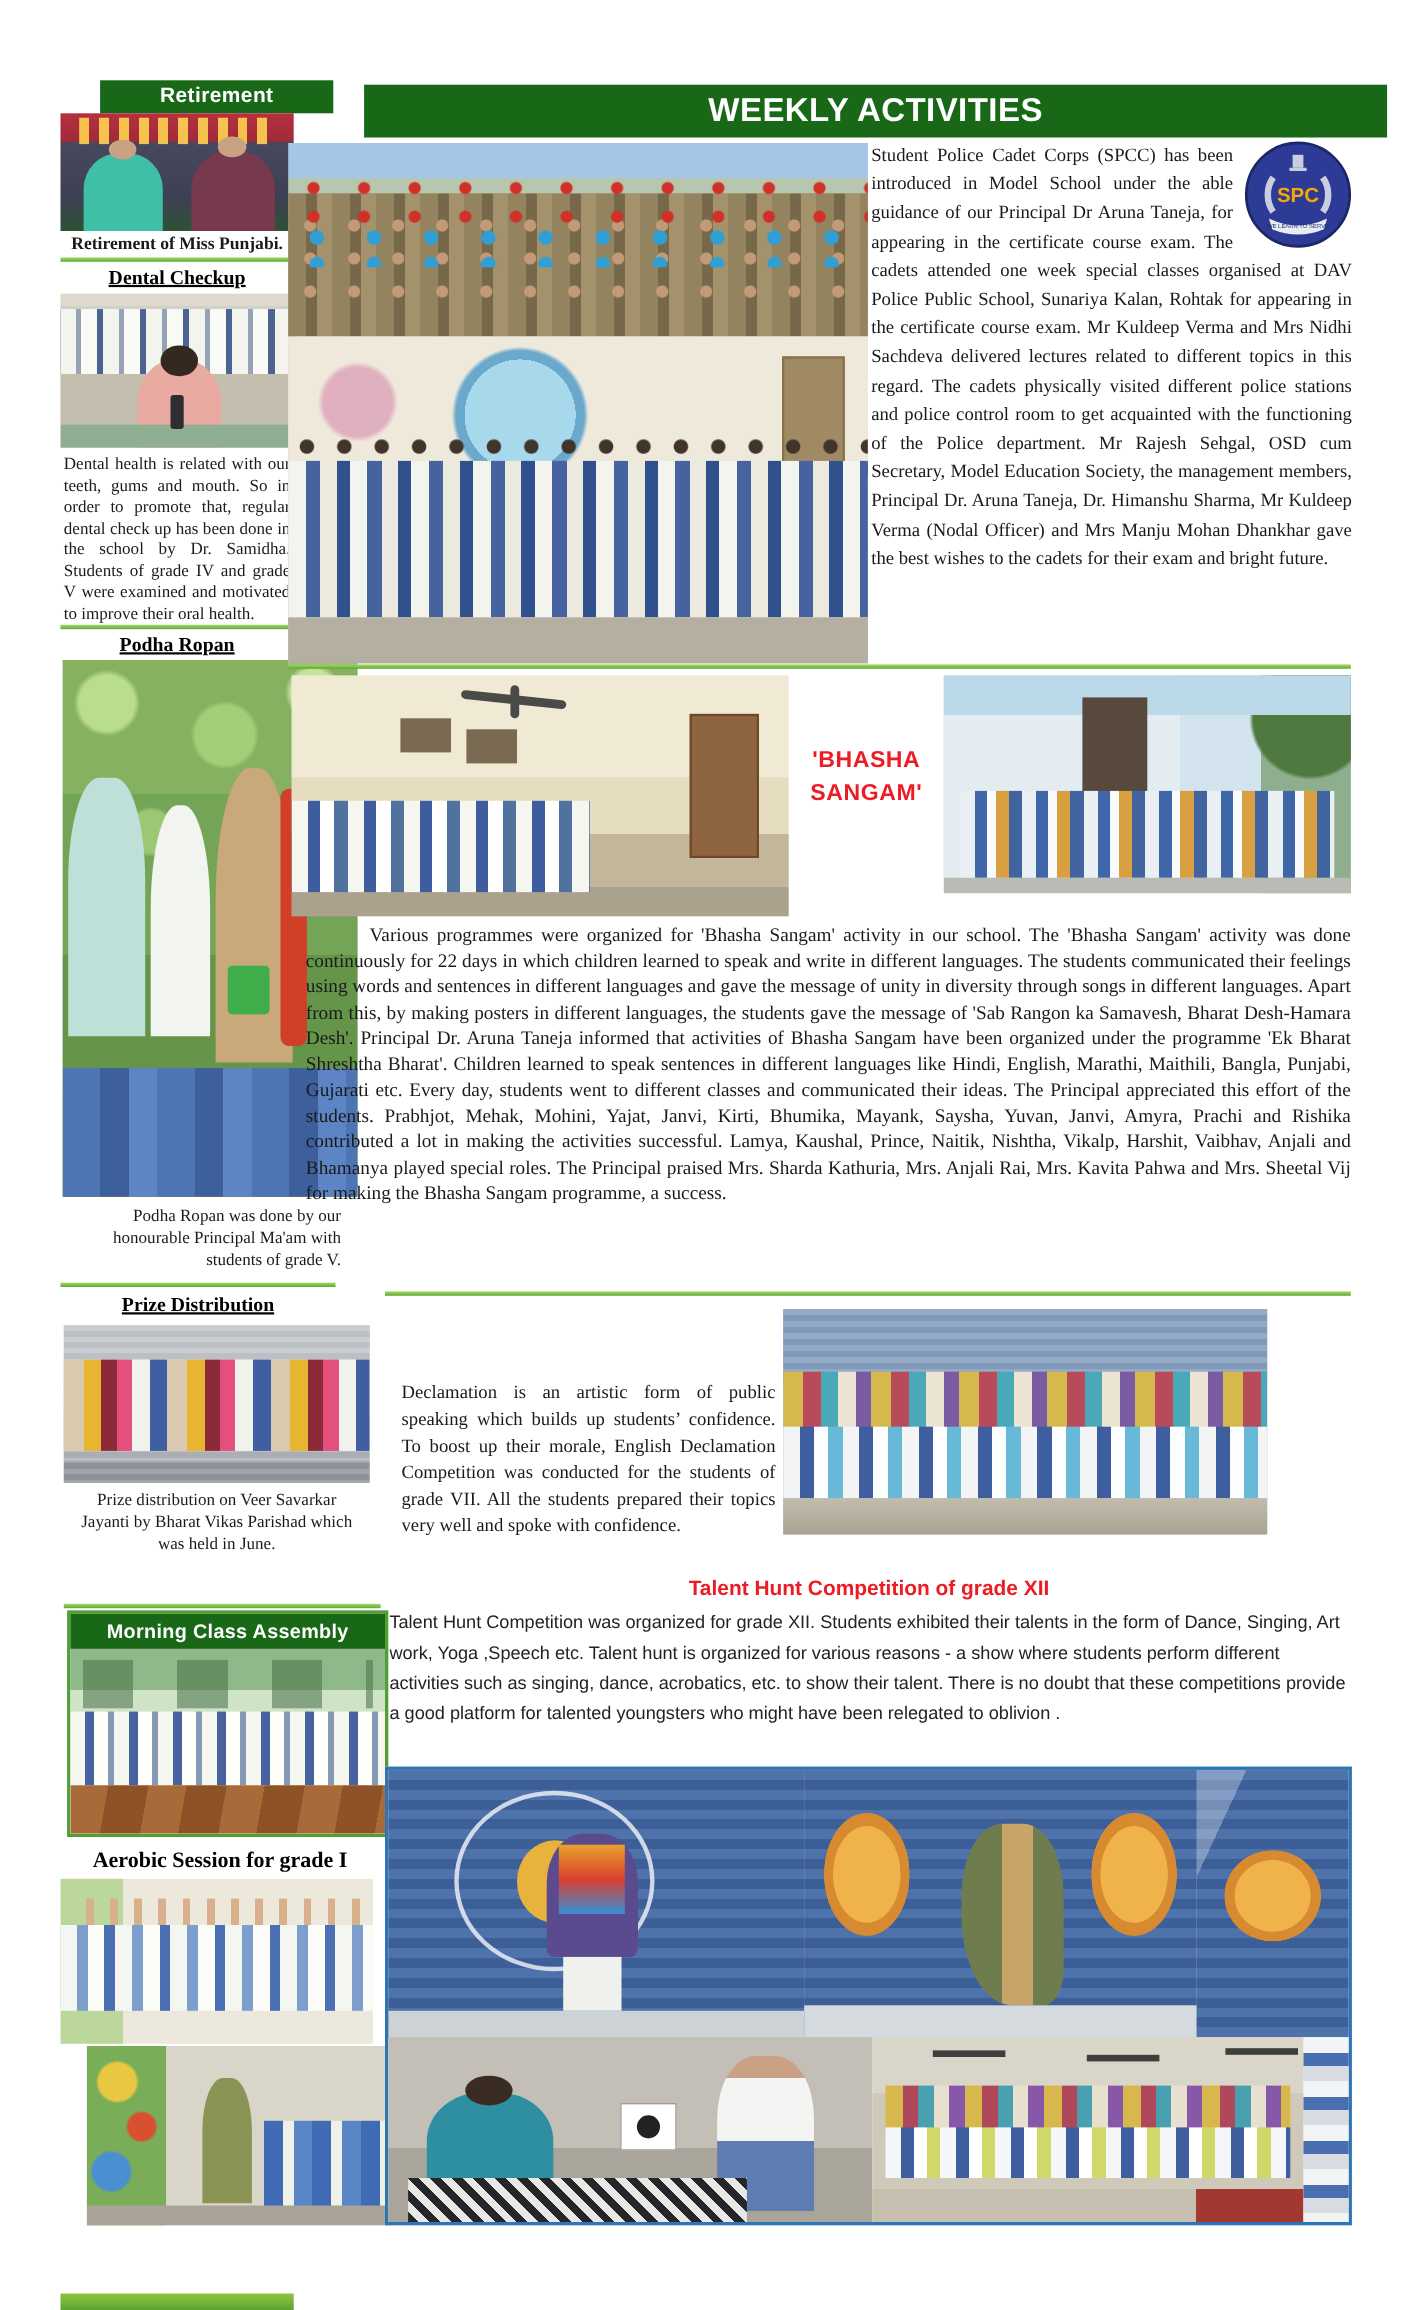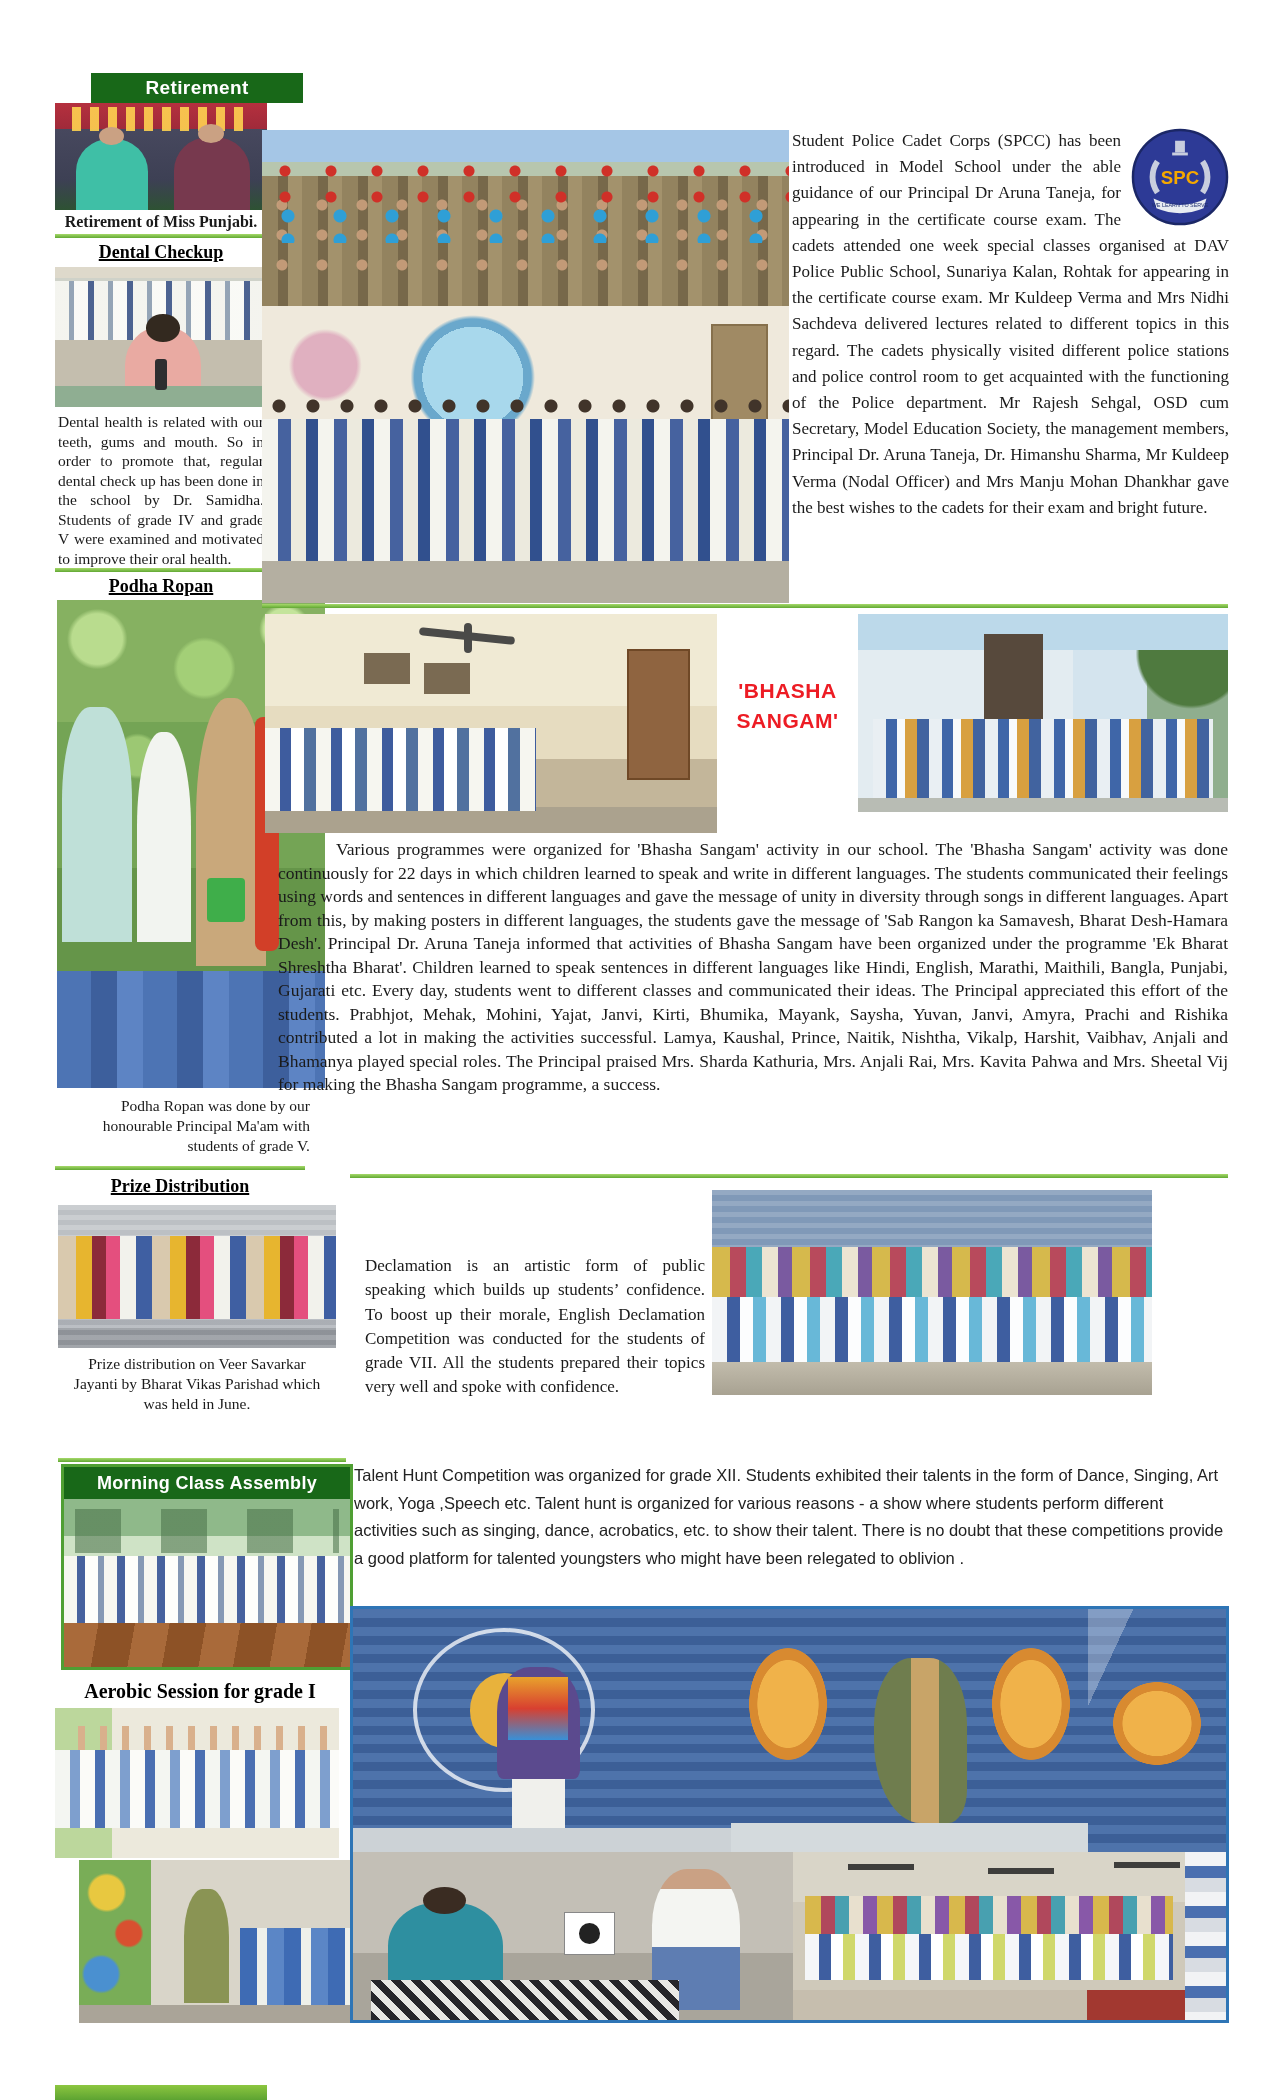"WEEKLY ACTIVITIES" div.greenbar { html: none -> <div> <span>WEEKLY ACTIVITIES</span> </div> }
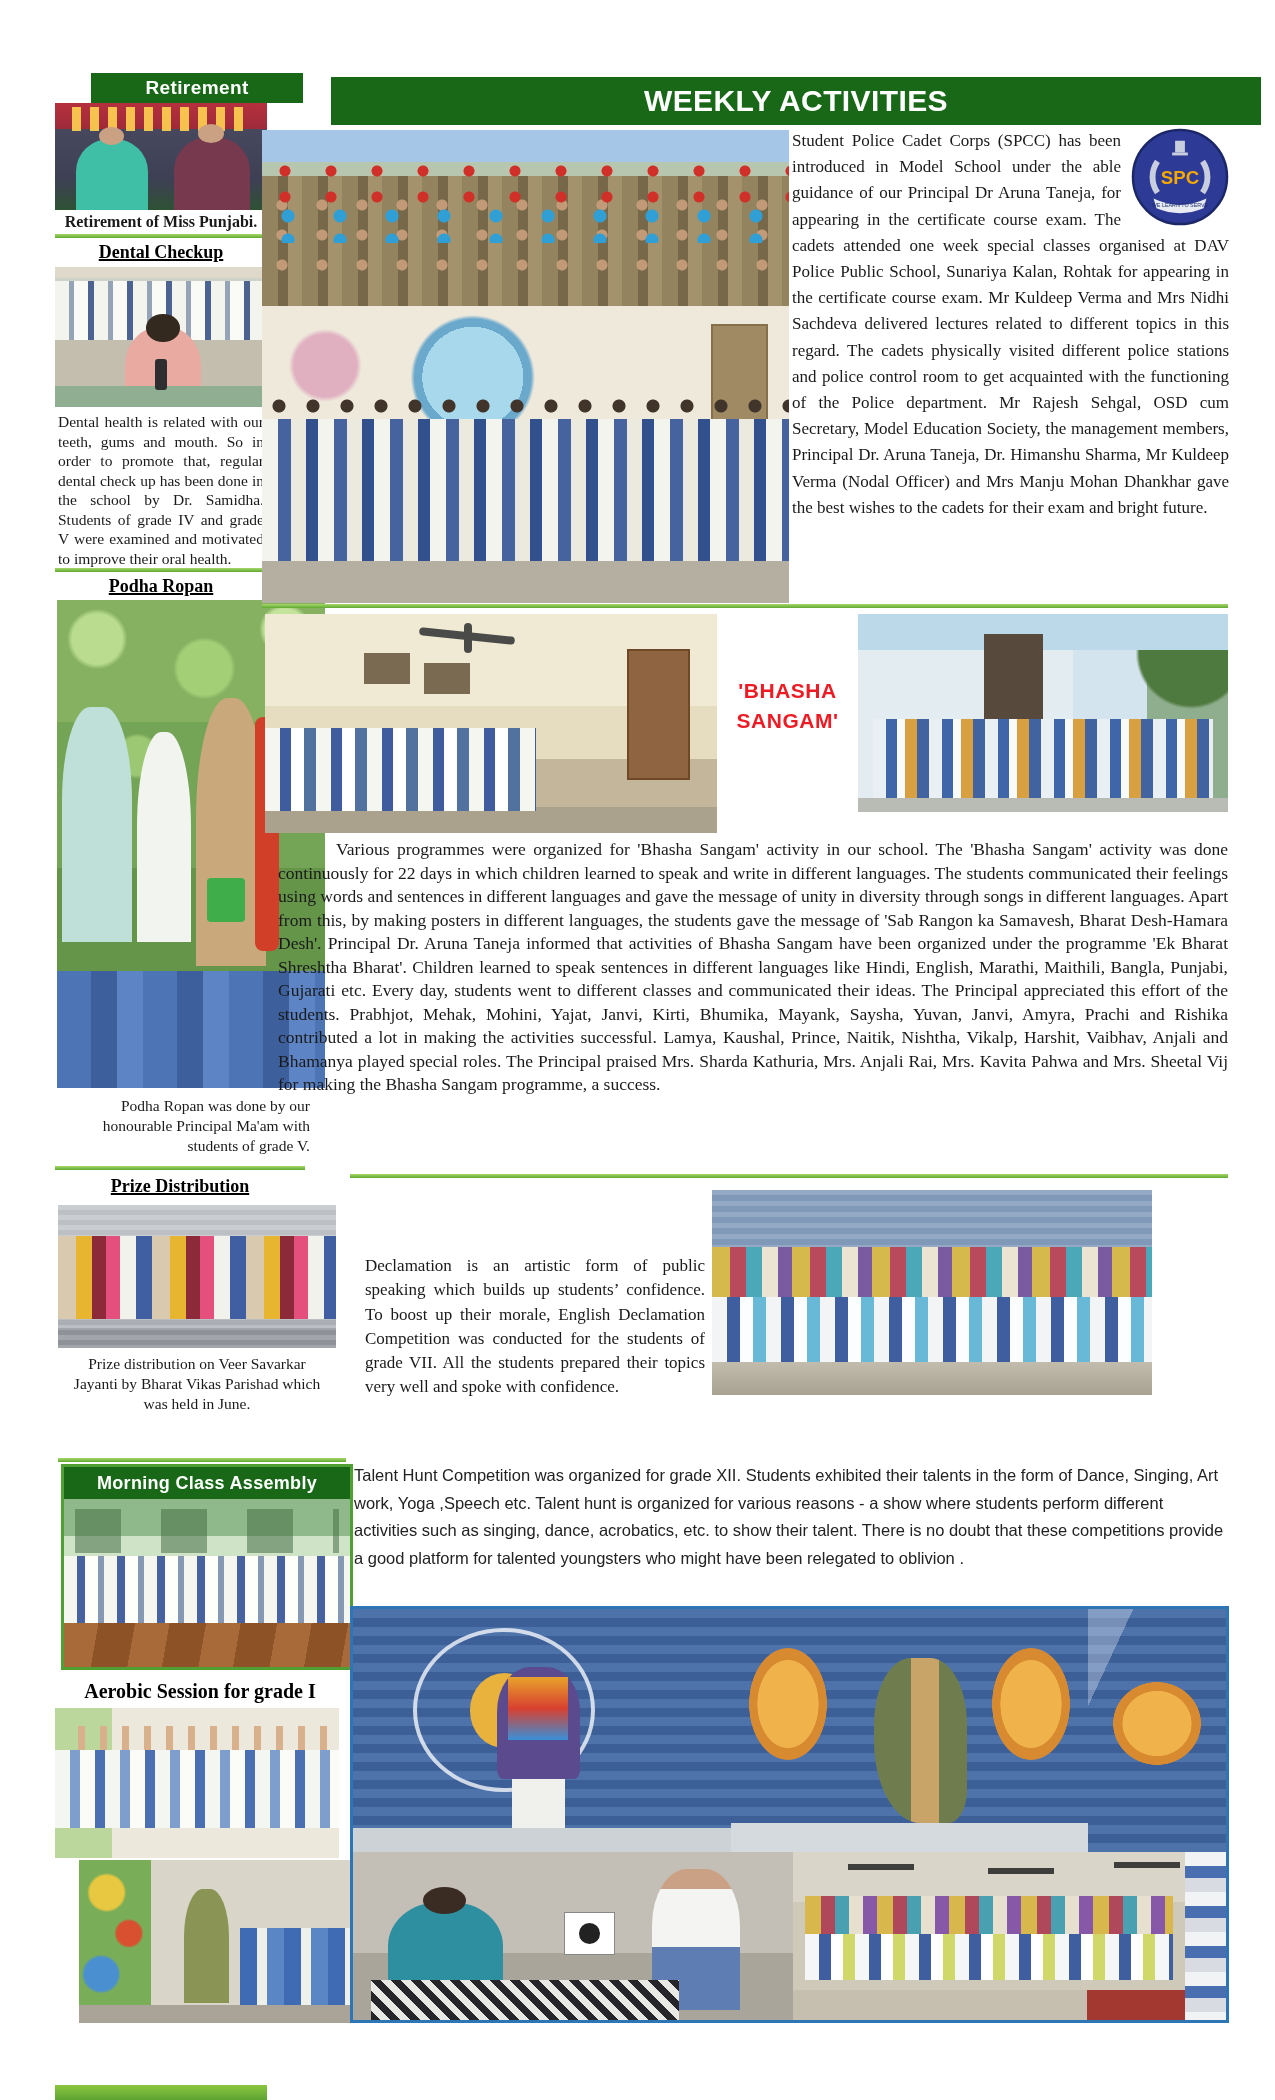"Talent Hunt Competition of grade" div.redsans { html: none -> <div>Talent Hunt Competition of grade XII</div> }
